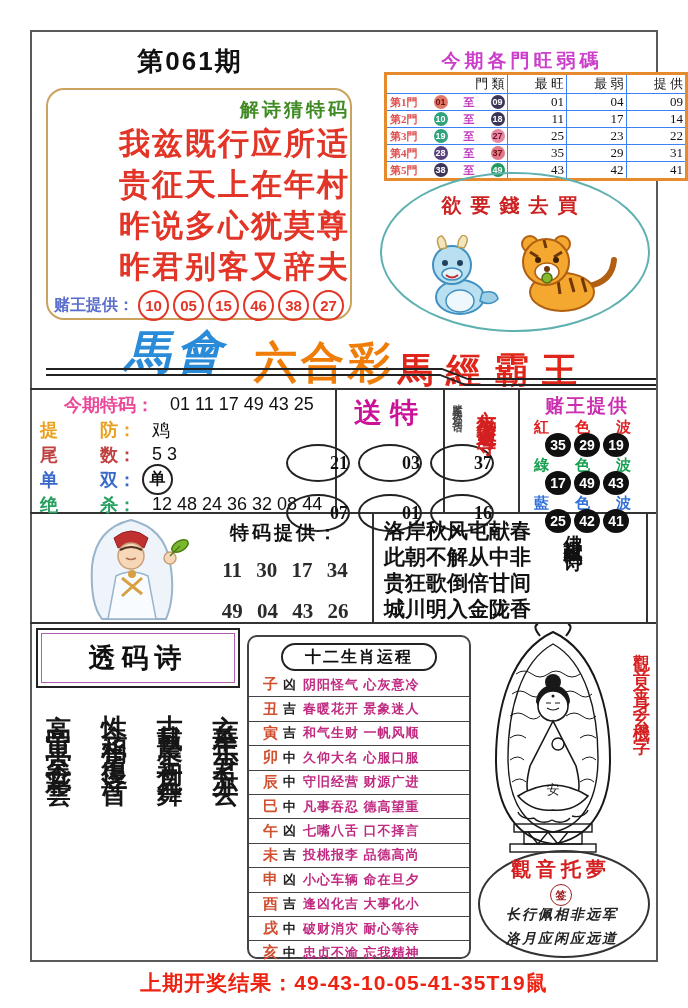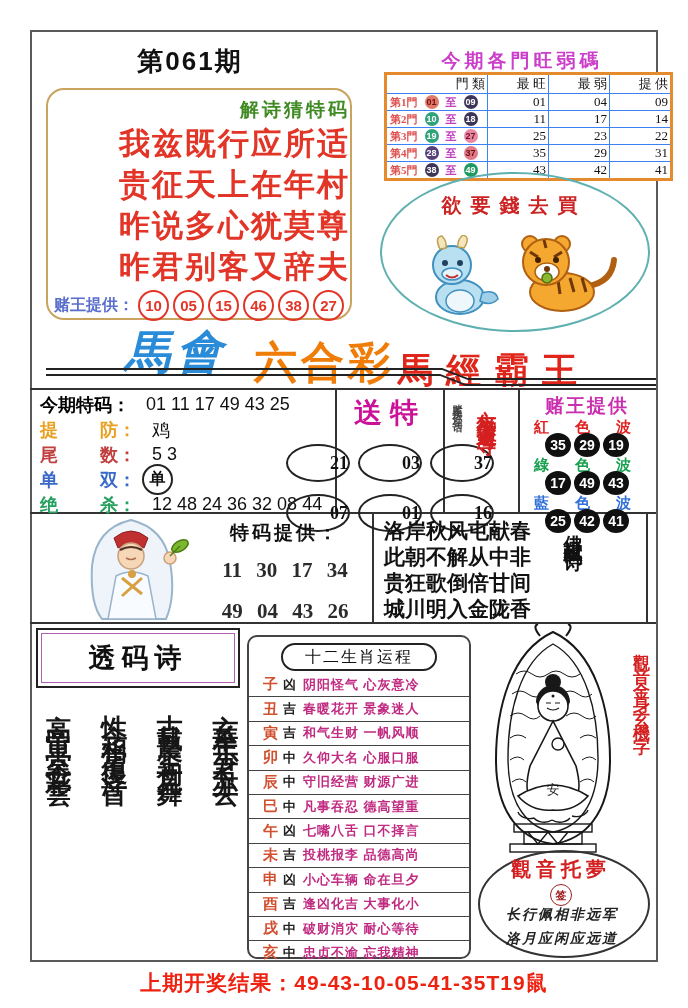"第1門" .door-cell { gap: 7px -> 16px }
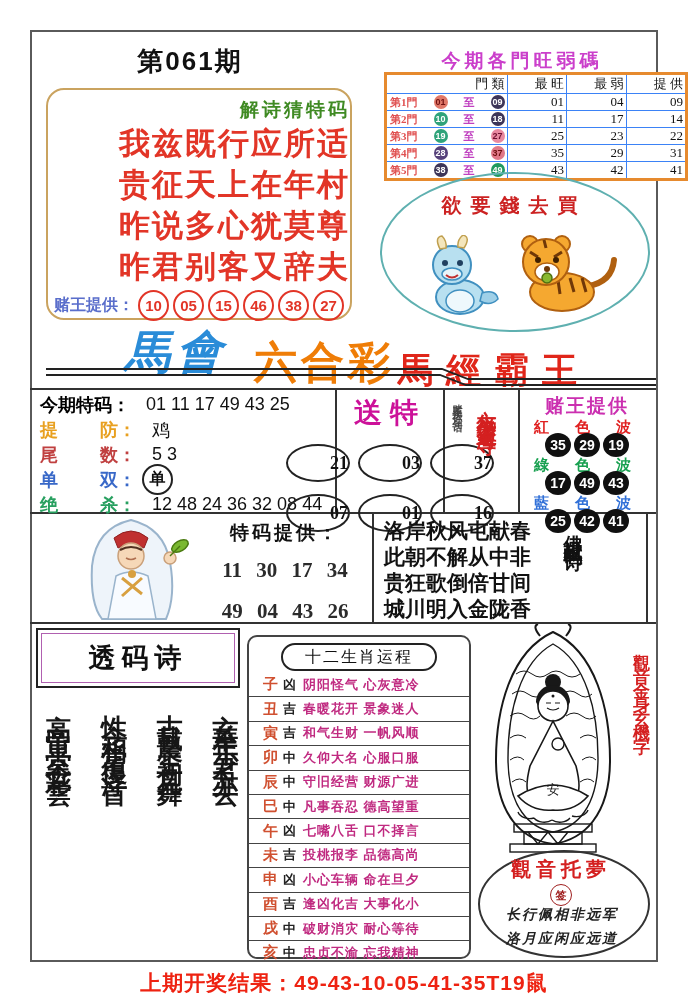"今期特码：" span { color: #000000 -> #ec4899; margin-left: none -> 24px }
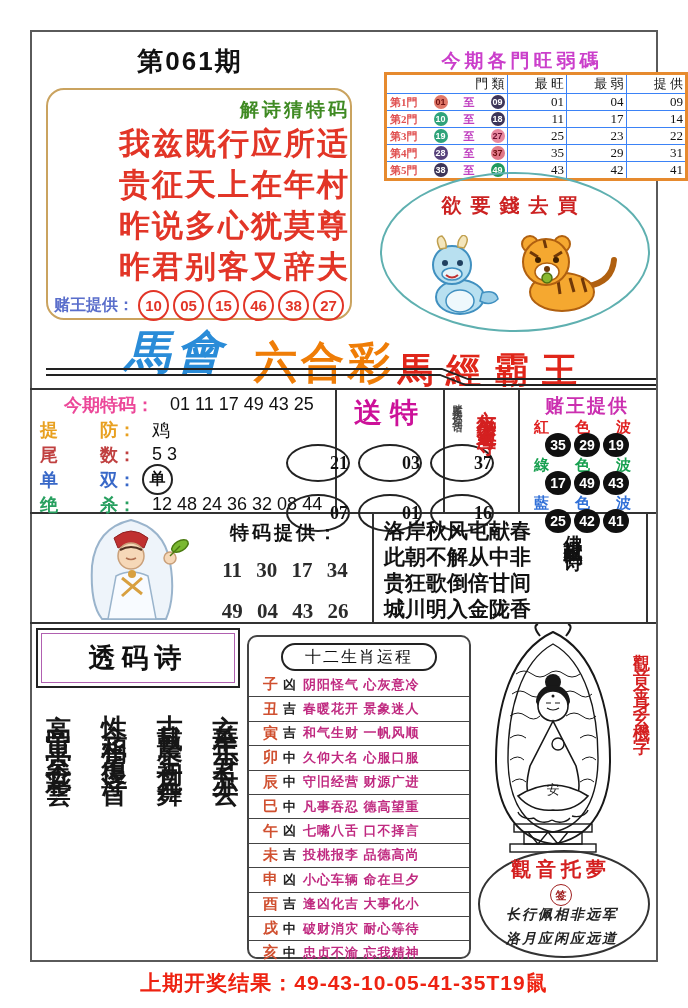"十二生肖运程" .zodiac-pill { font-weight: 400 -> 700 }
